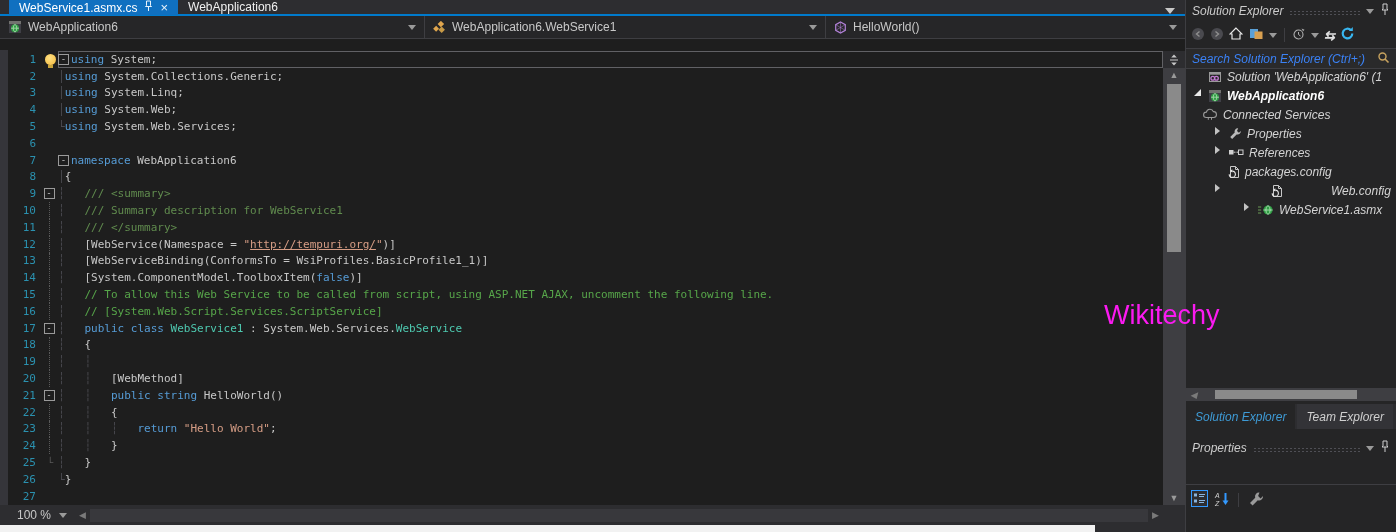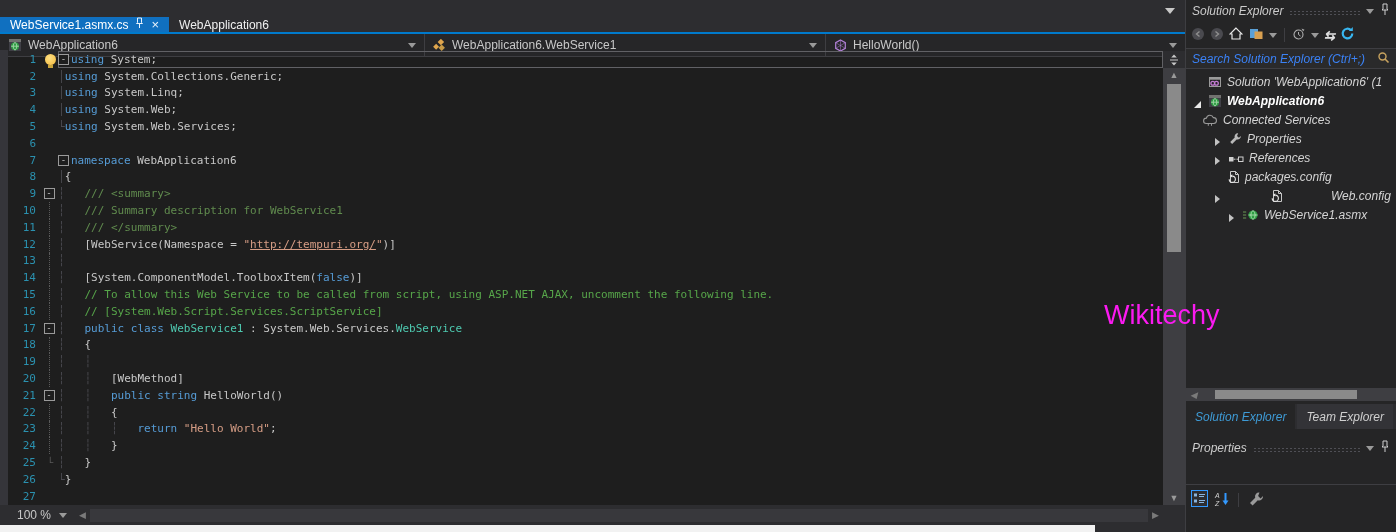"WebService1.asmx.cs" .tabbar { align-items: flex-end -> flex-start; height: 32px -> 14px; padding-left: none -> 9px }
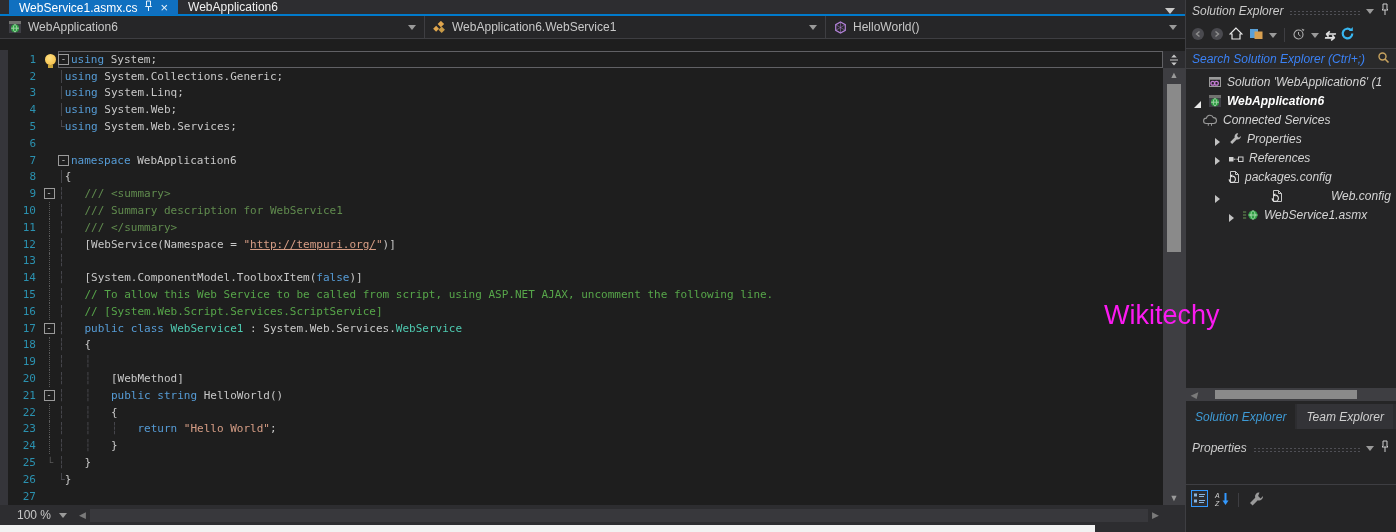"Solution 'WebApplication6' (1" .trow { align-items: flex-end -> flex-start }
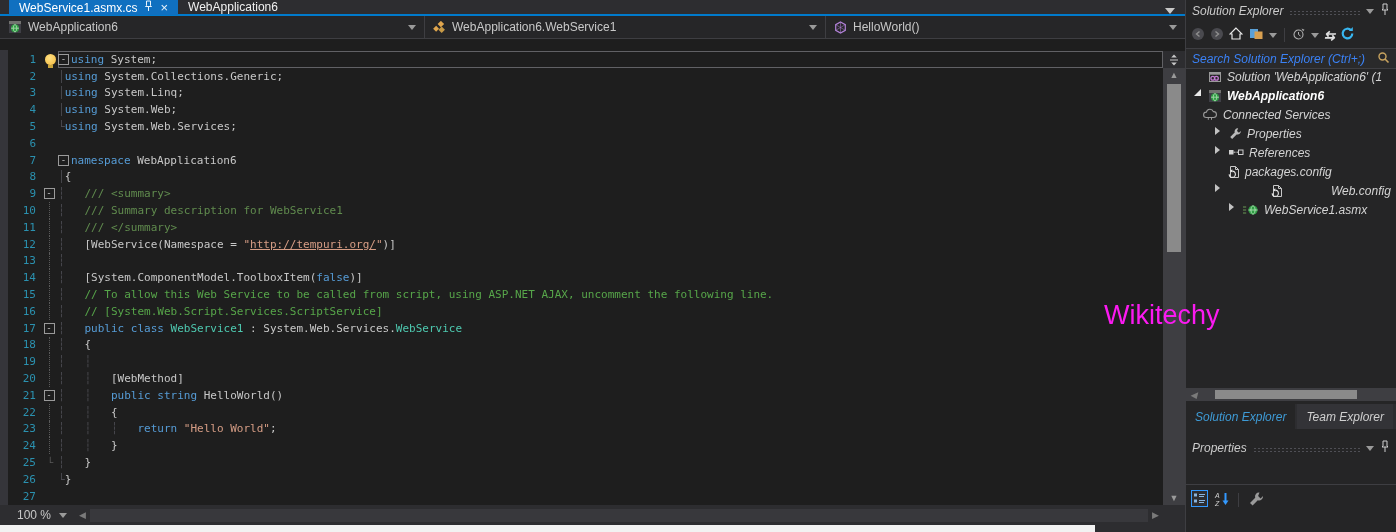"WebService1.asmx" div.trow { margin-left: none -> 23px; padding-left: 40px -> 32px }
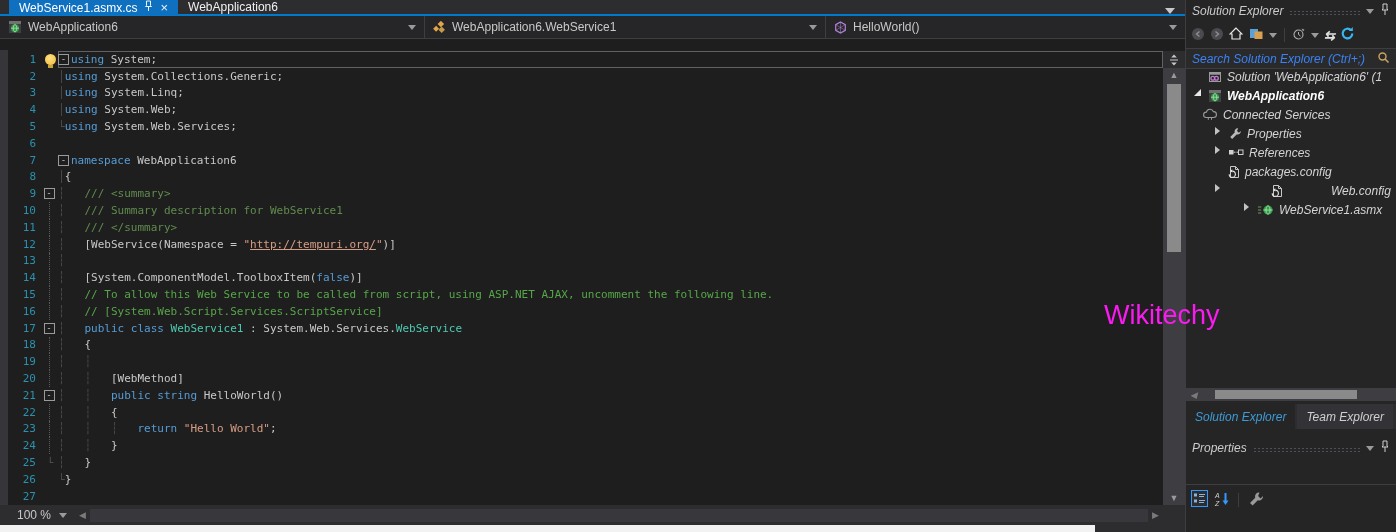"[WebServiceBinding(ConformsTo =" span.s-pl { html: none -> <span>[WebServiceBinding(ConformsTo = WsiProfiles.BasicProfile1_1)]</span> }
